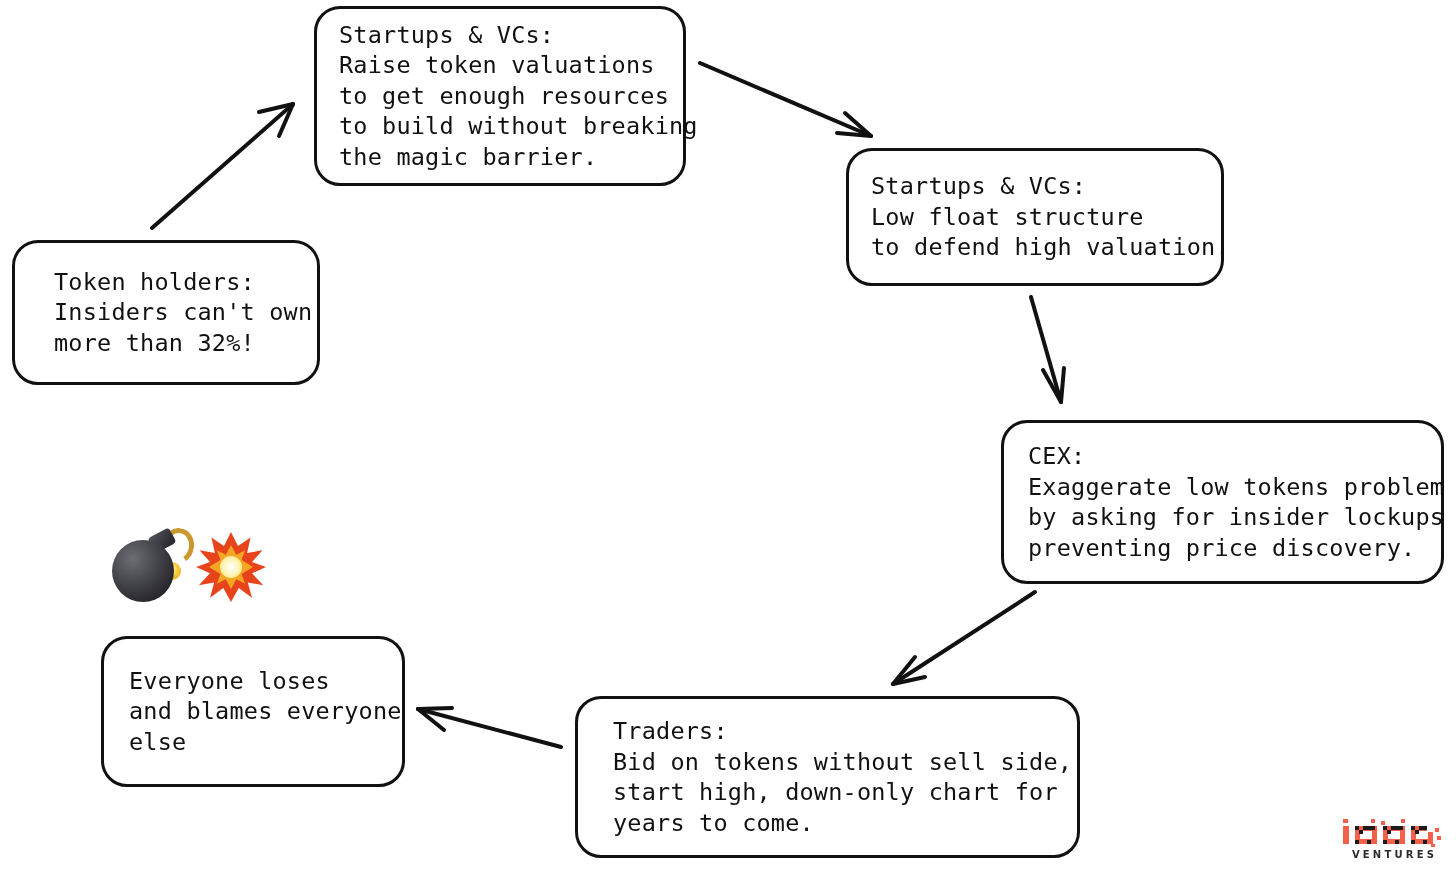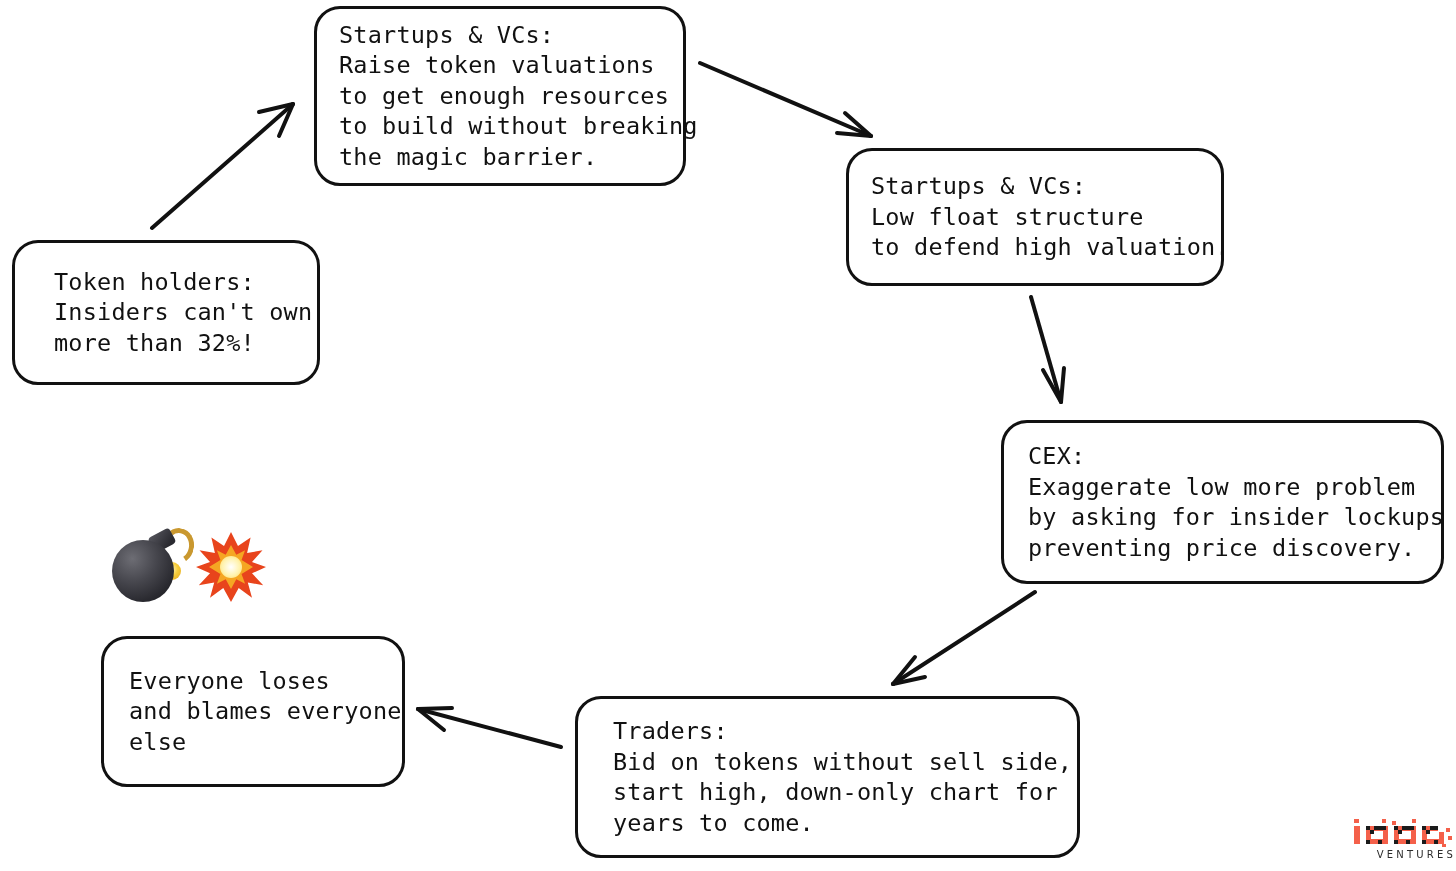"CEX:" div.txt { text: more -> tokens }
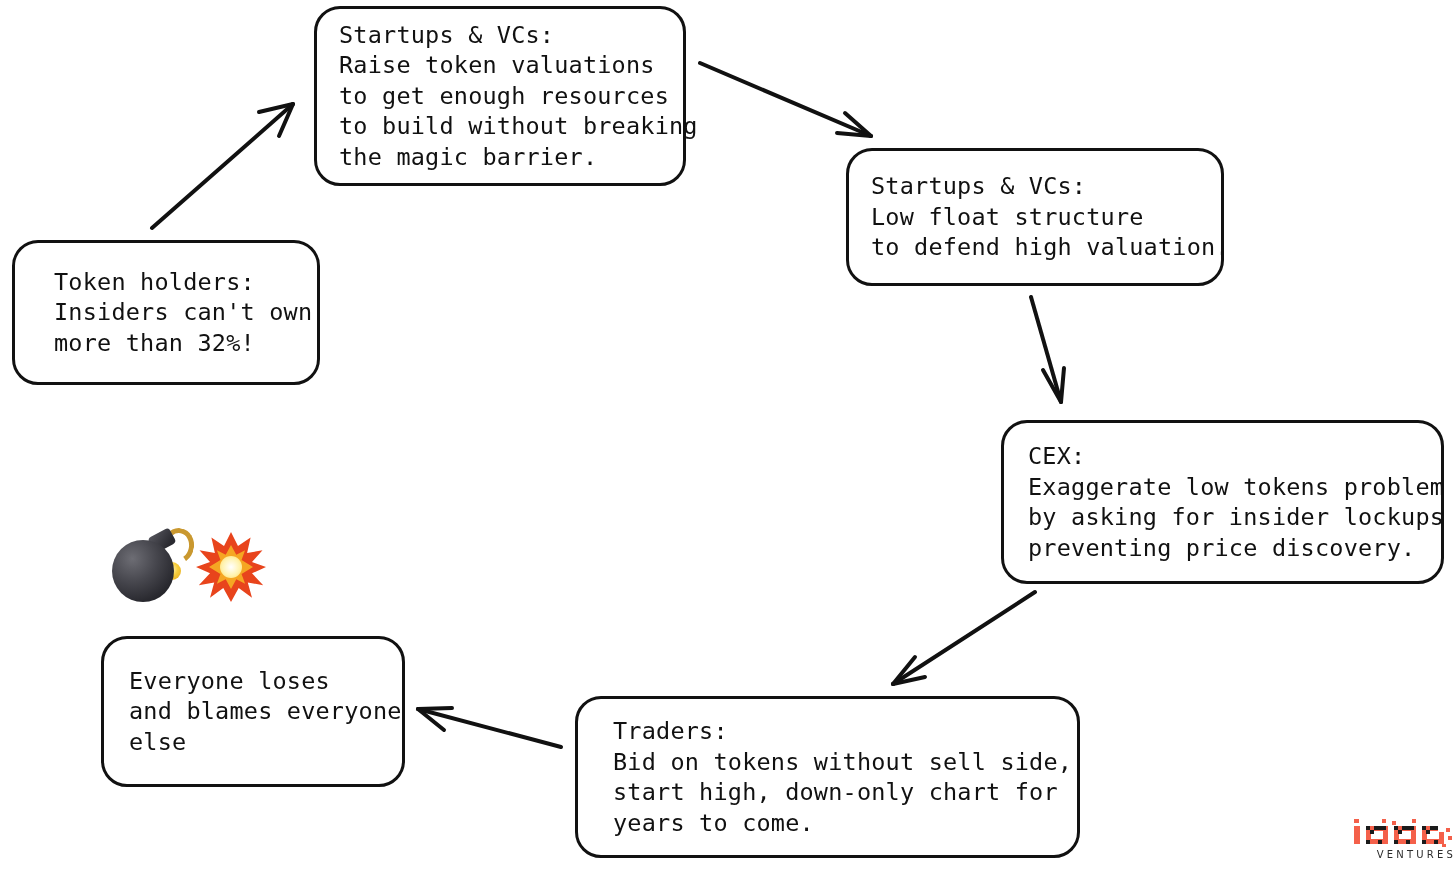"VENTURES" #logo { font-weight: none -> bold; right: 0 -> 11px; text-align: right -> center }
